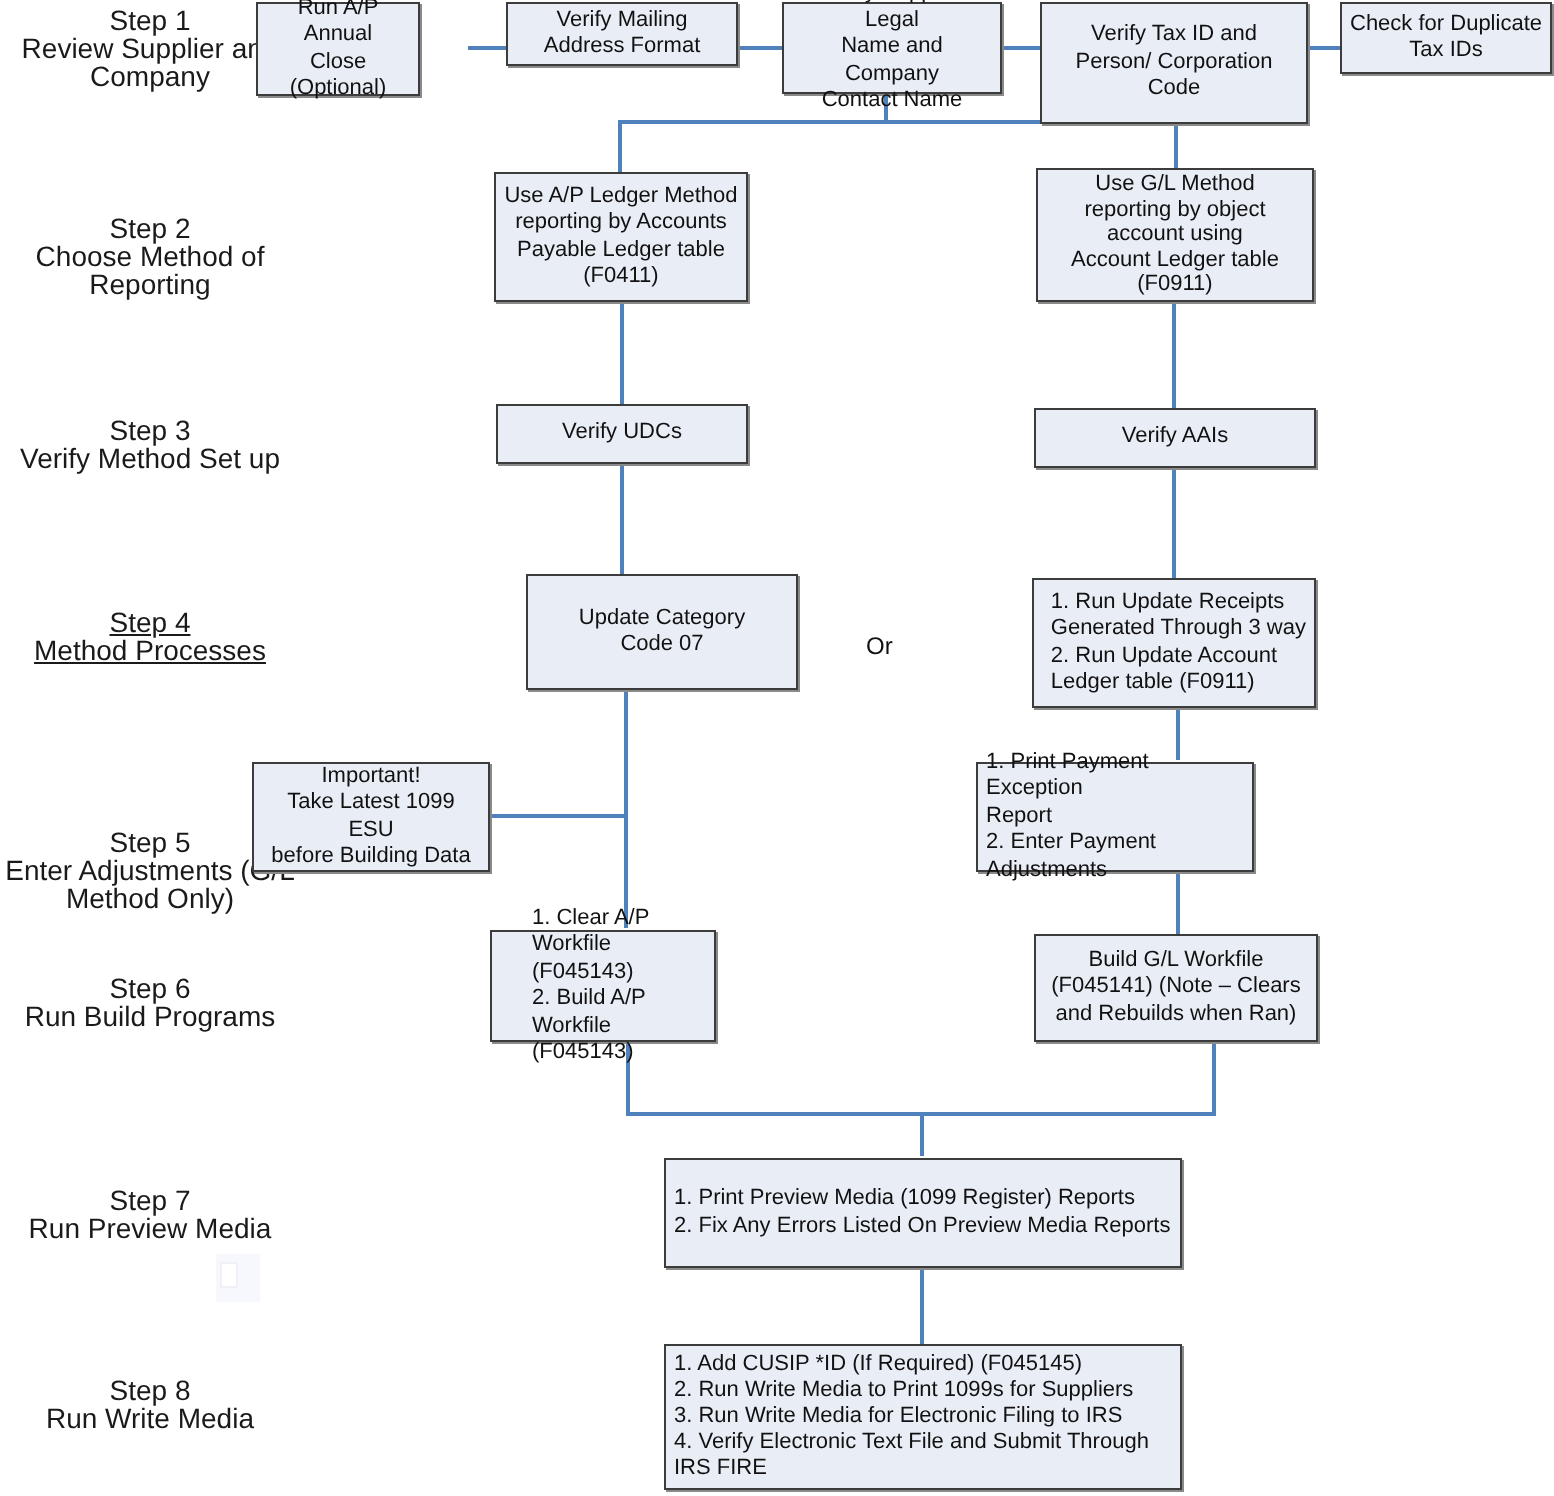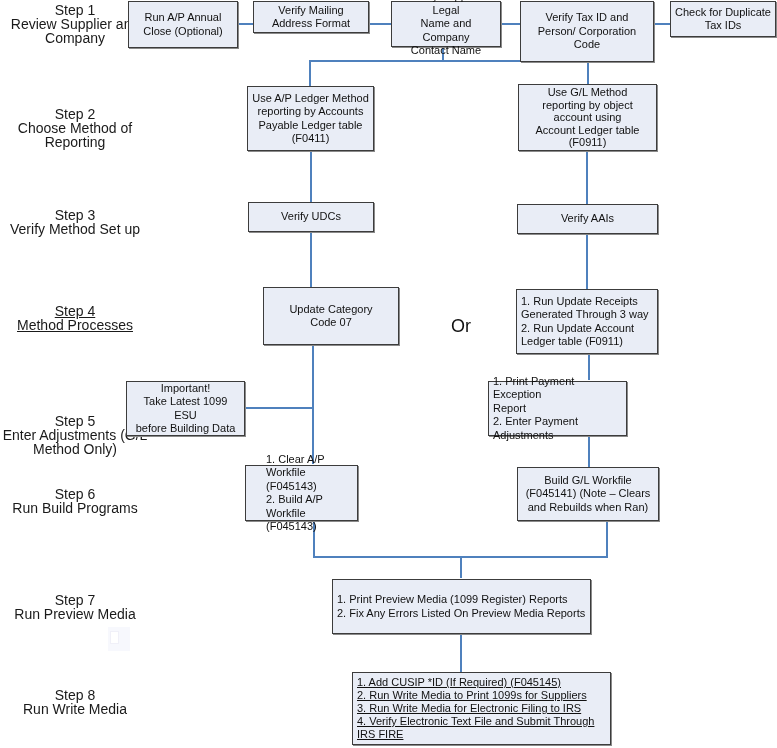"Run A/P Annual" div.box { width: 110px -> 82px }
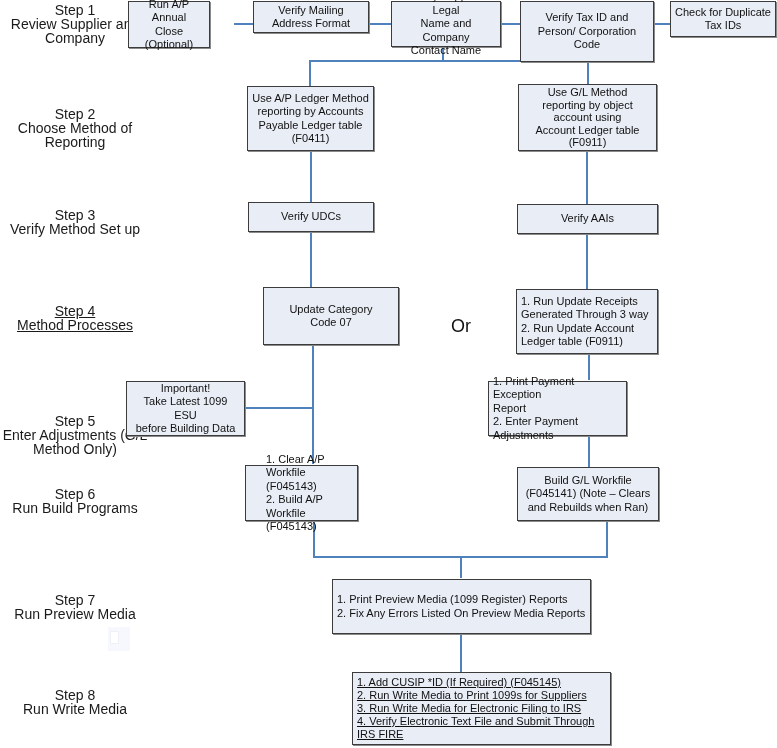"1. Run Update Receipts" div.box { justify-content: none -> flex-end }
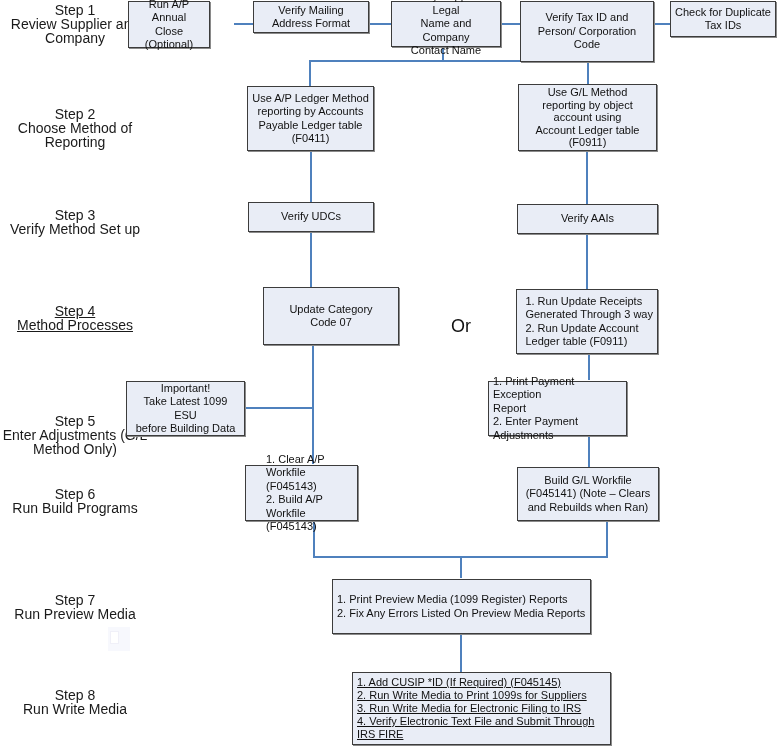"Or" .or { font-size: 18px -> 12px; margin-left: 18px -> none }
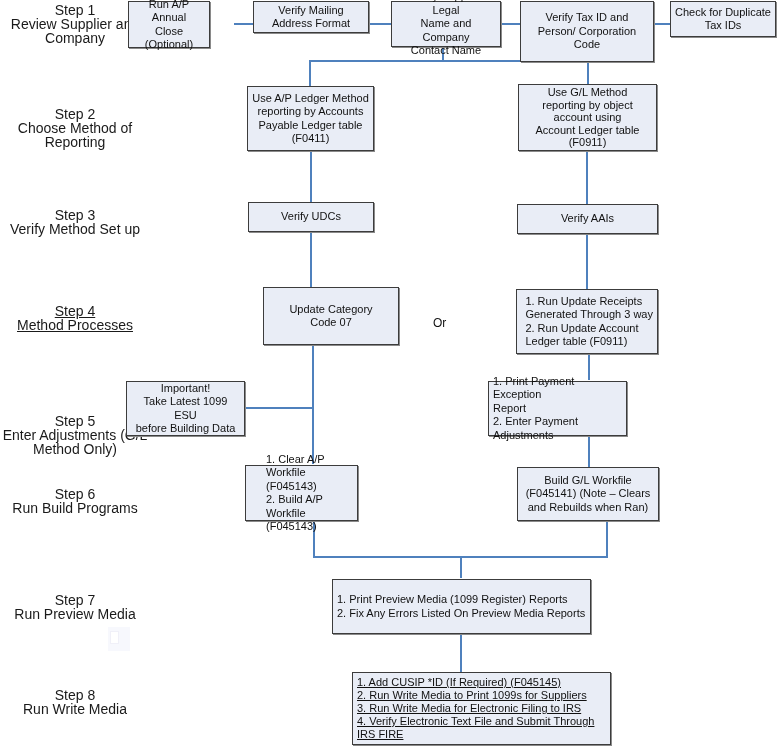"1. Add CUSIP *ID (If" div.box { left: 352px -> 332px; text-decoration: underline -> none }
